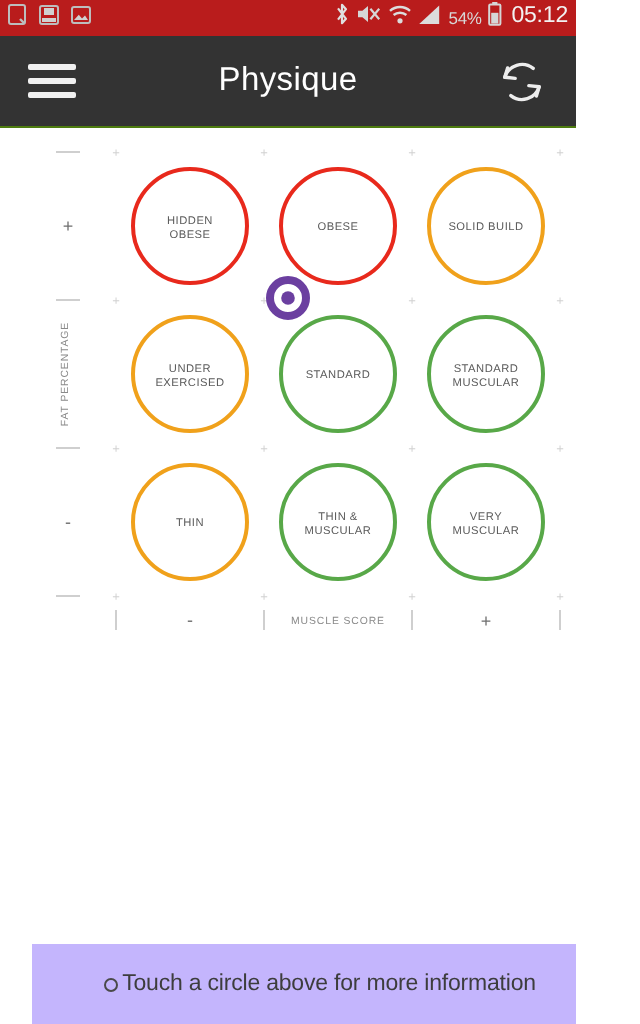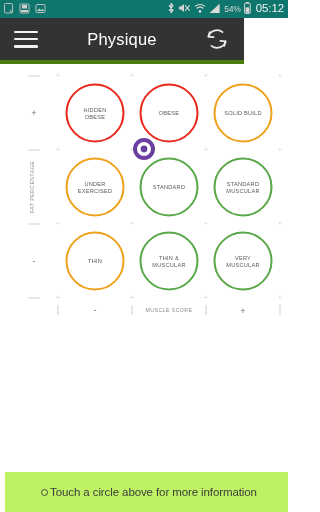"54%" .statusbar { background: #0f766e -> #b91c1c }
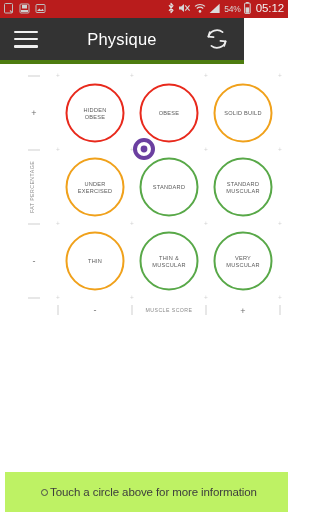"Physique" .appbar { border-bottom: 4px solid #4d7c0f -> 1px solid #4d7c0f; width: 244px -> 288px }
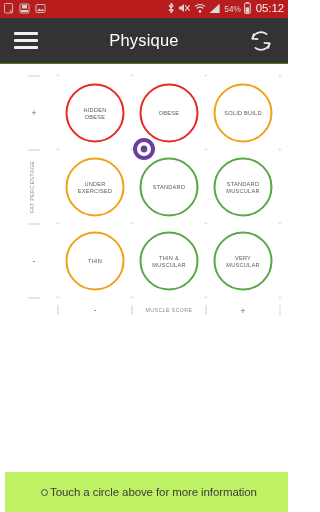"Touch a circle above for" .footer { background: #bef264 -> #c4b5fd; left: 5px -> 16px }
